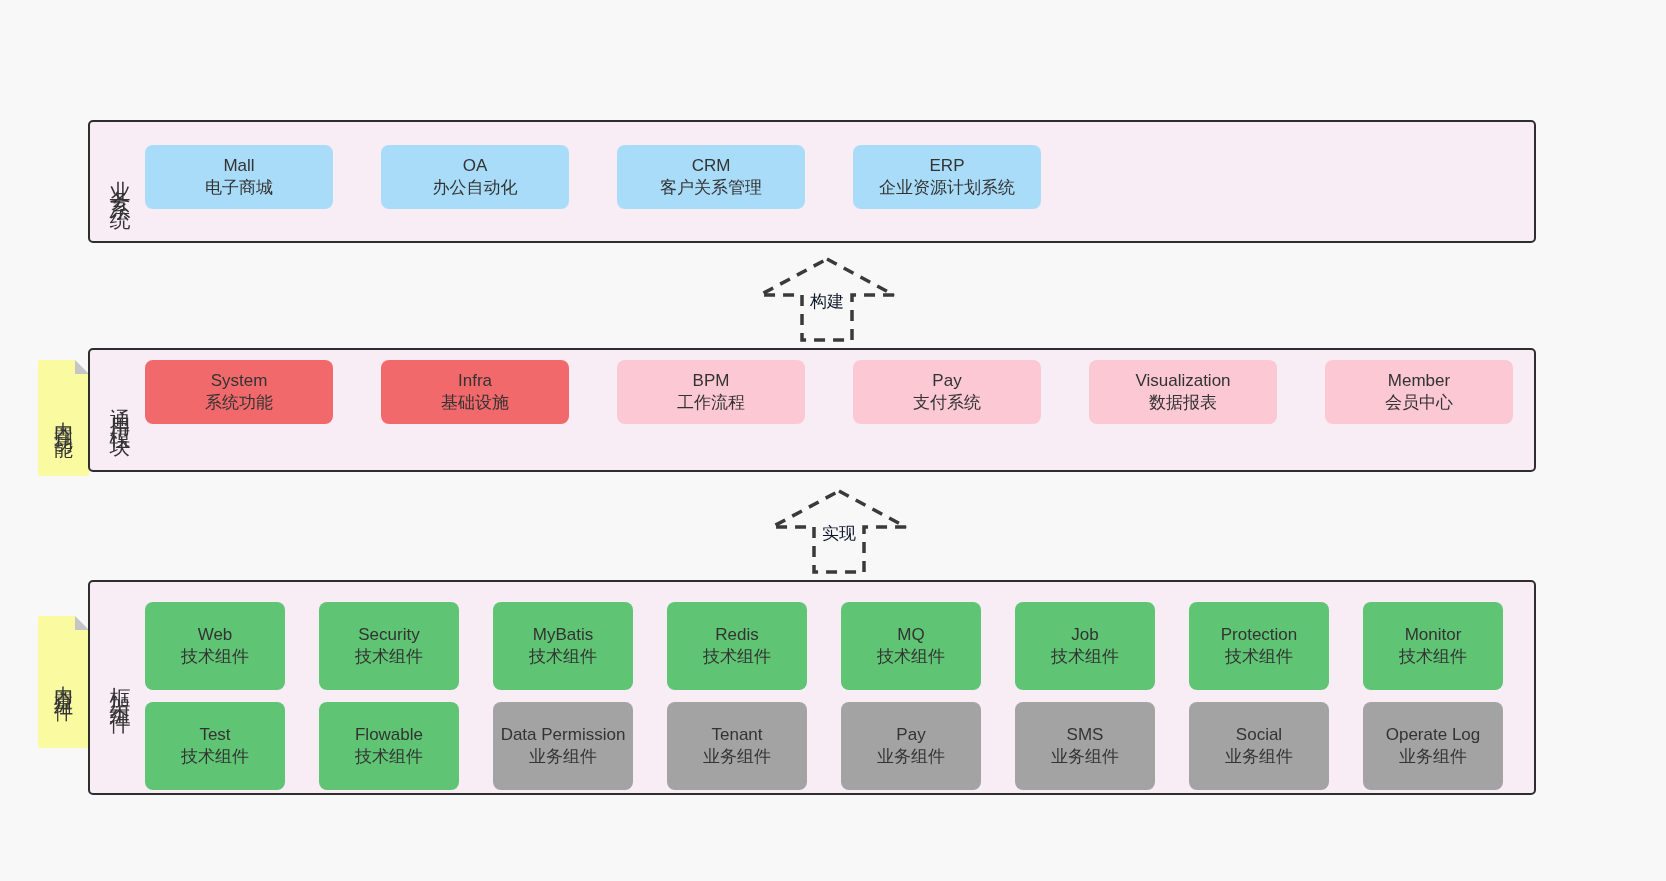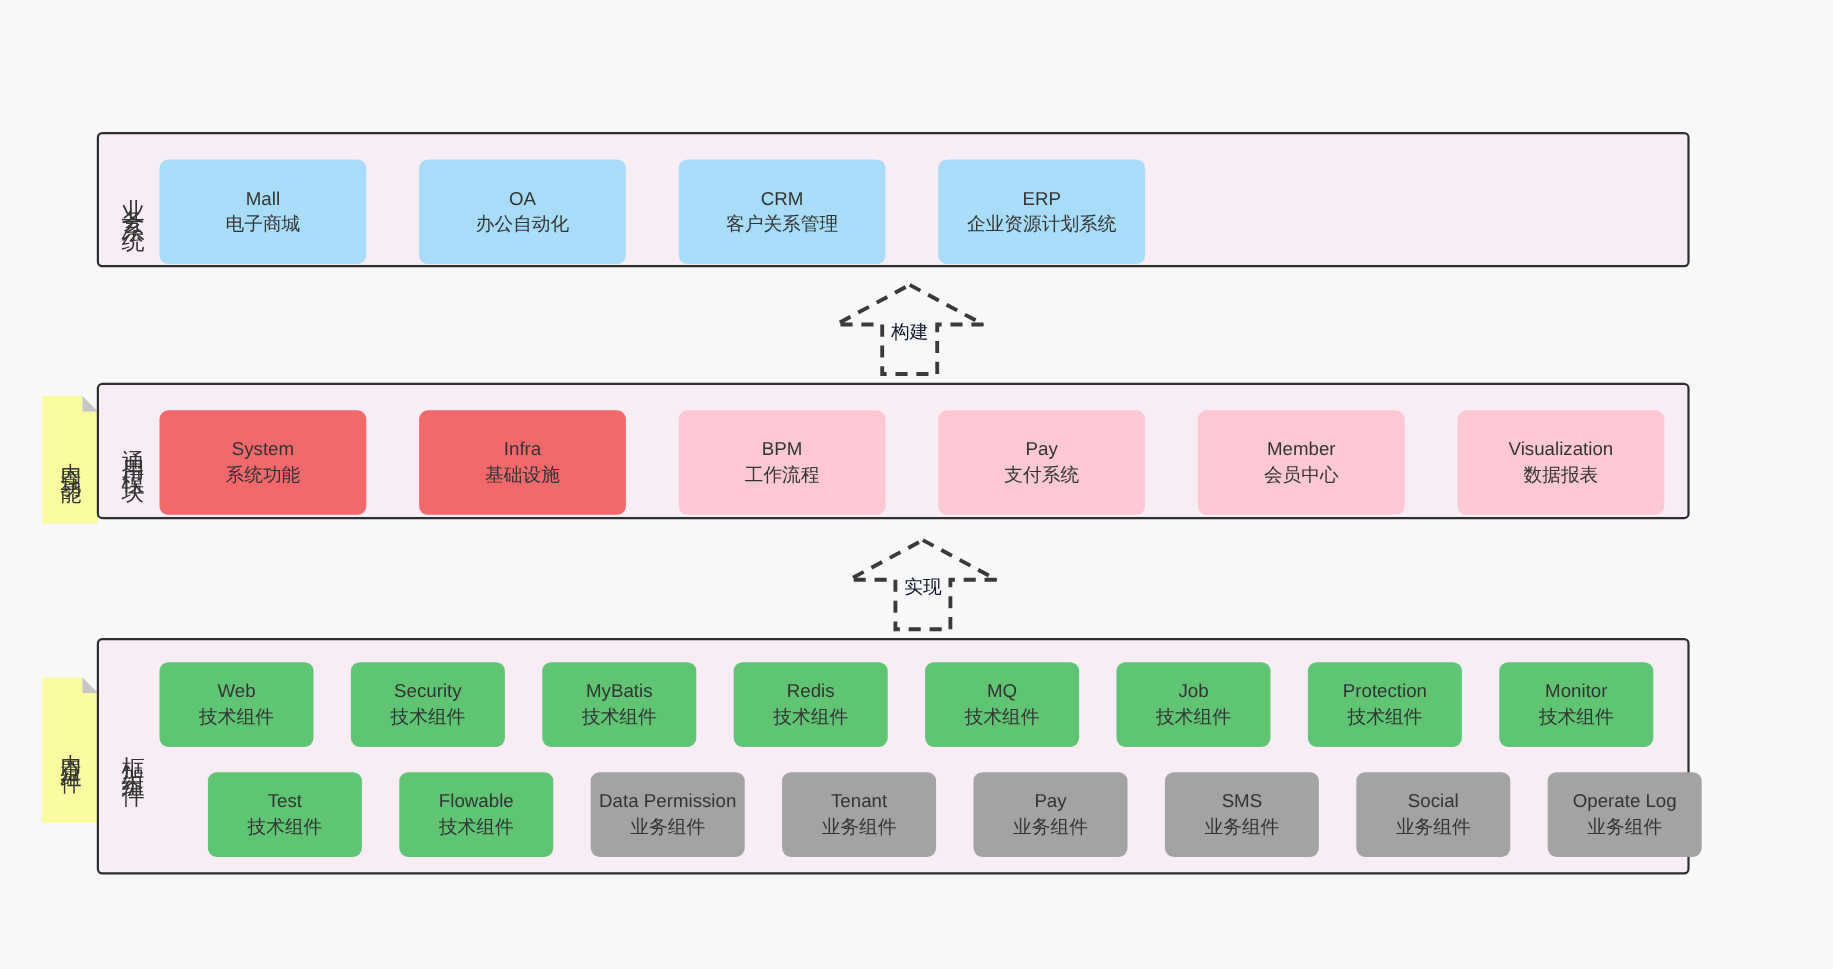"Mall" .box { height: 95px -> 64px }
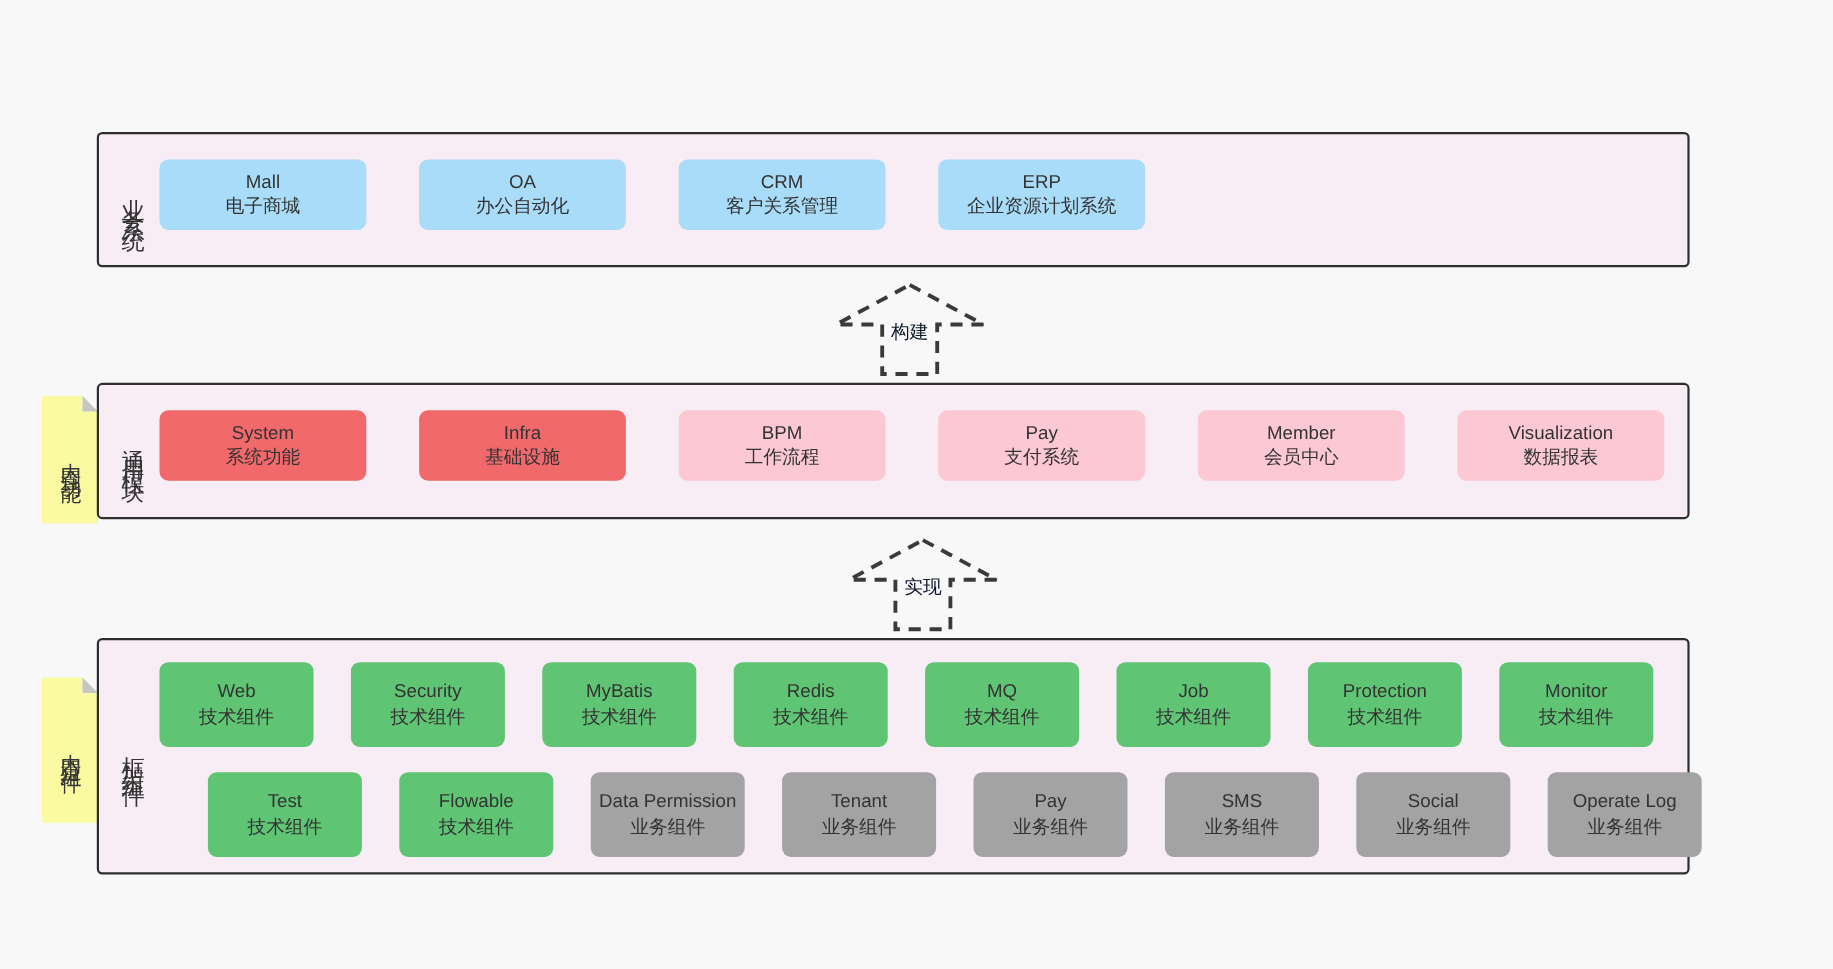"System" #sec-modules .row { top: 23px -> 10px }
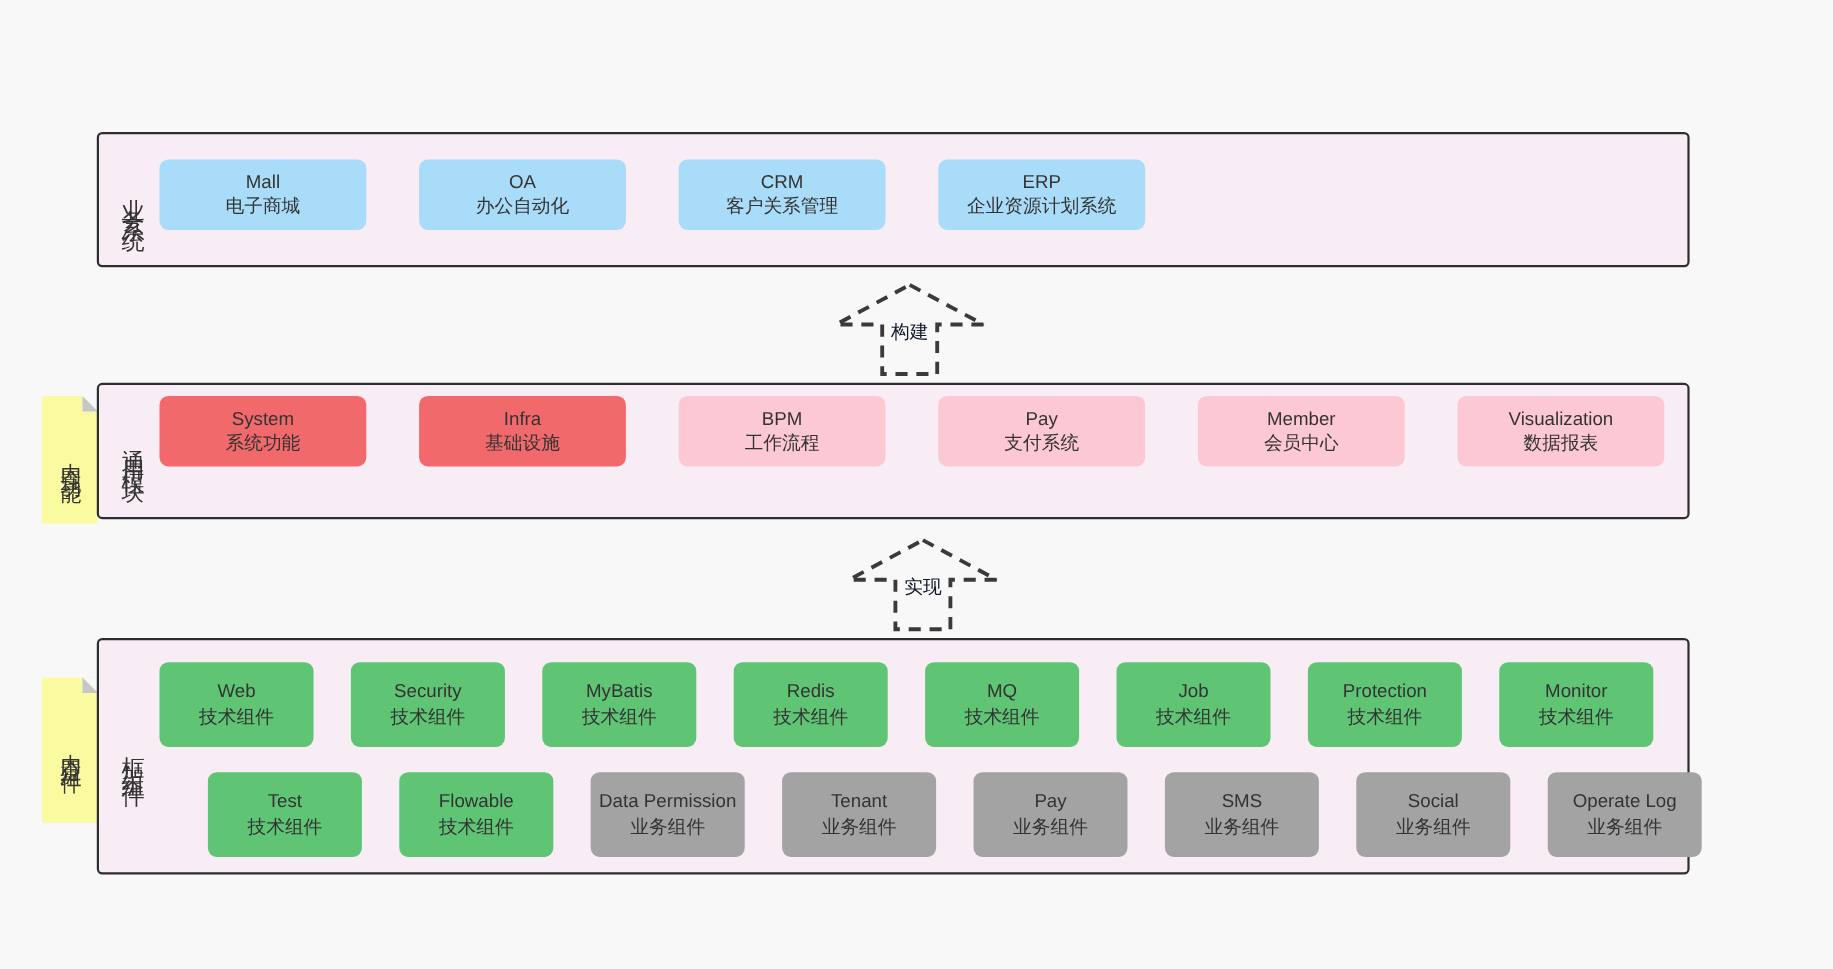"Member" div.box { order: before "Visualization" -> after "Visualization" }
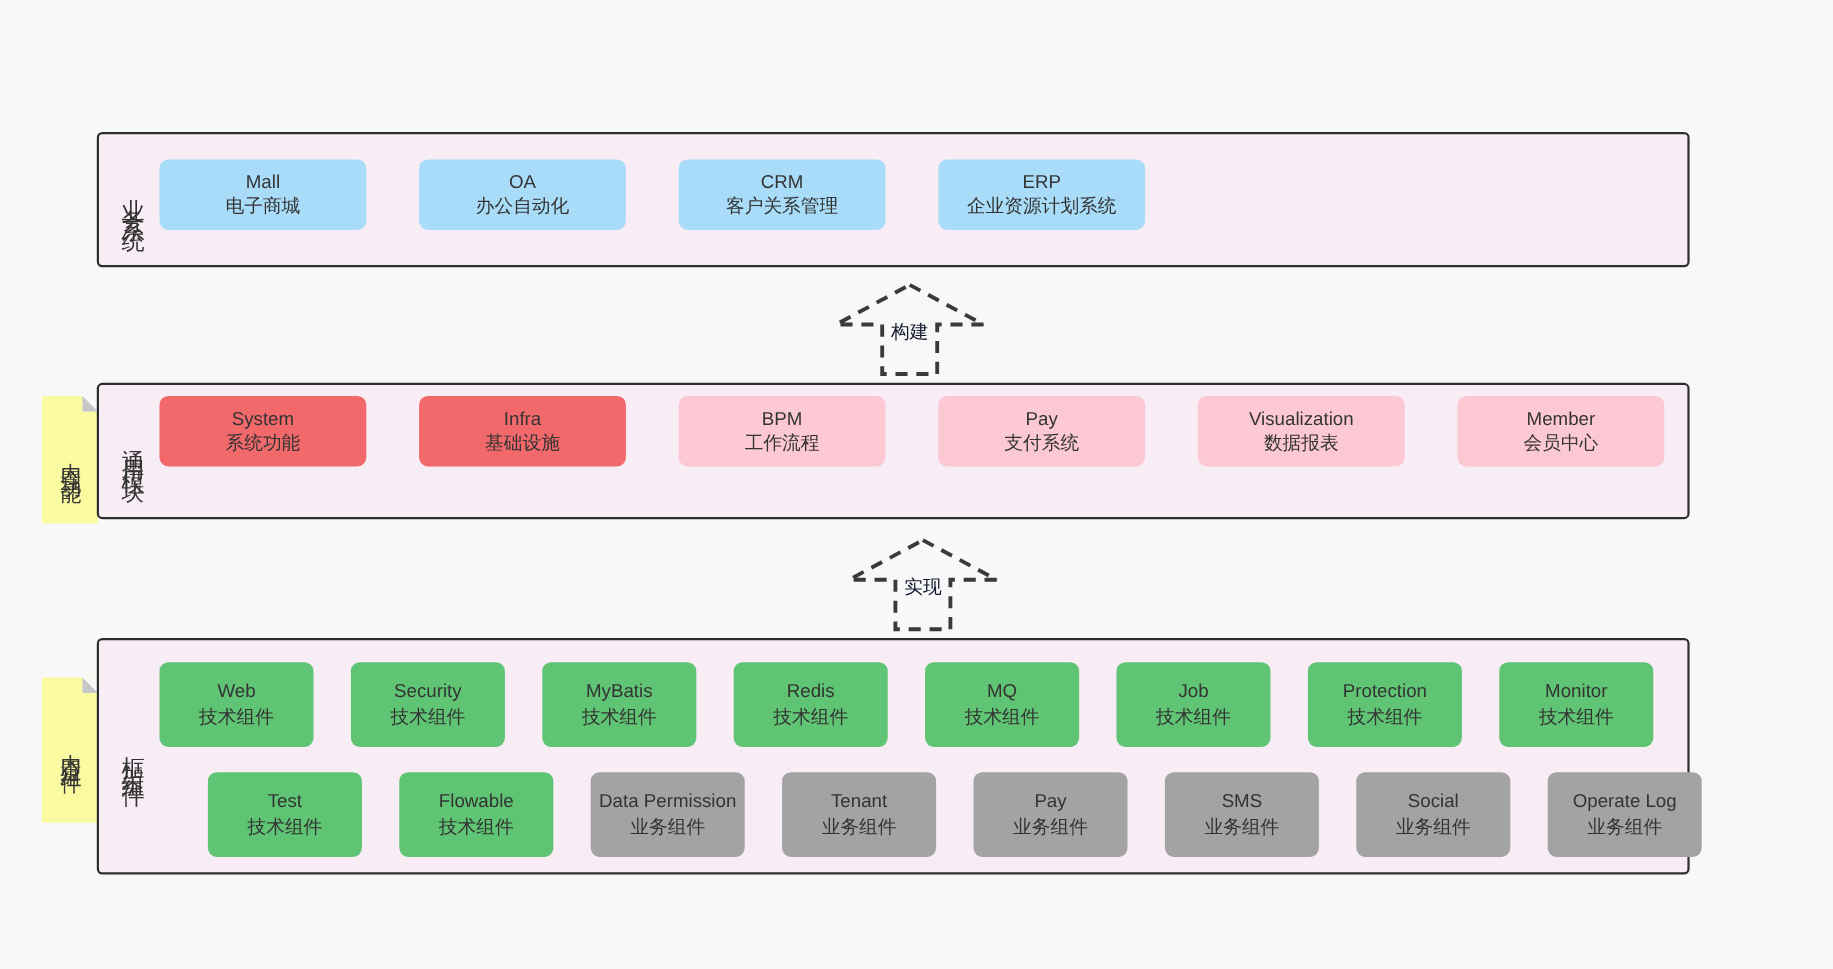"Web" .box-sm { height: 77px -> 88px }
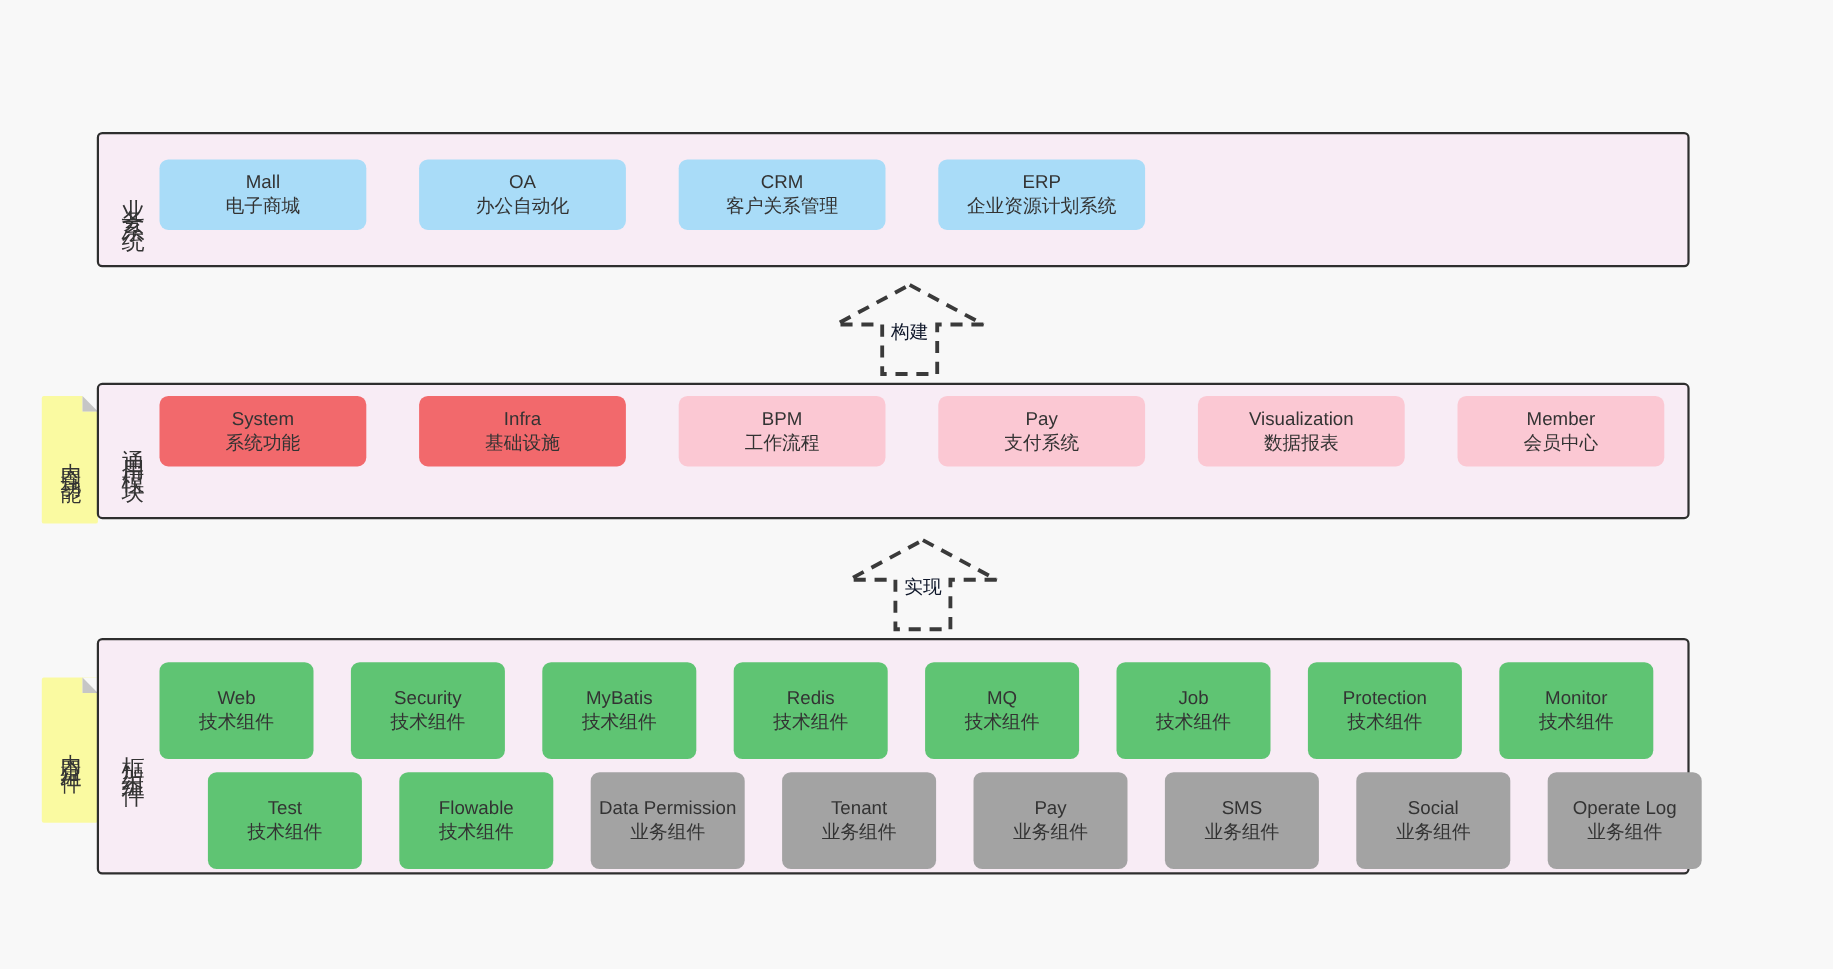"Test" #sec-components .row.r2 { margin-left: 44px -> none }
